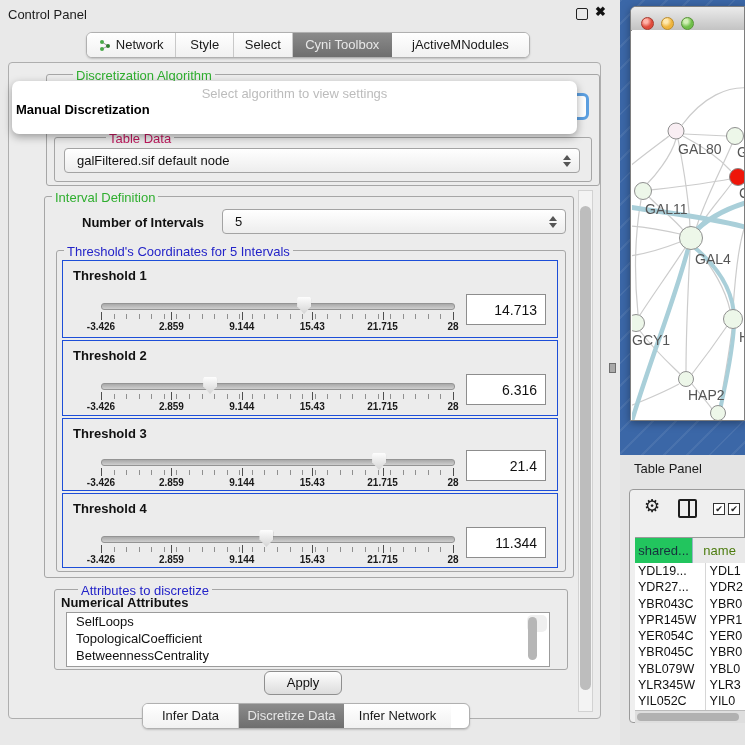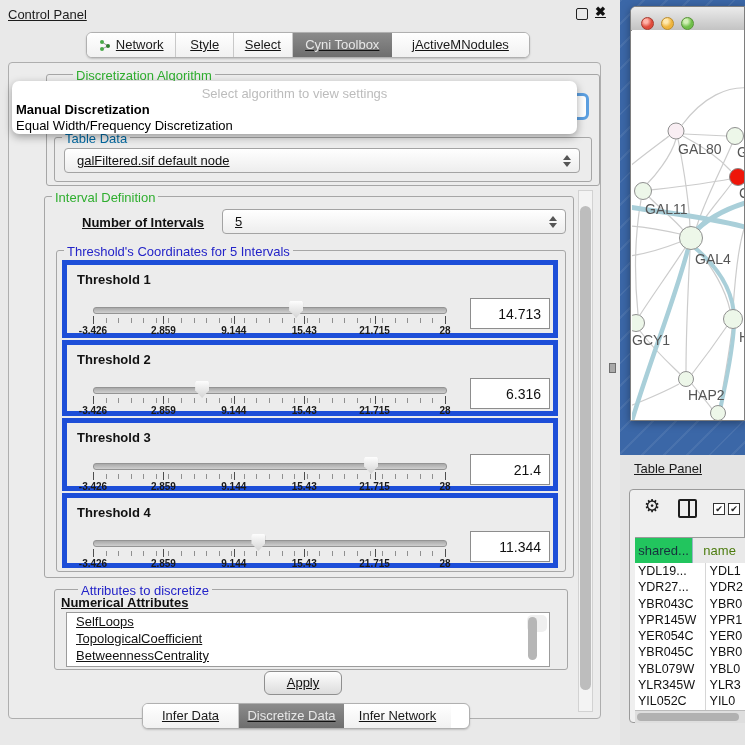"Control Panel" .abs { text-decoration: underline -> none }
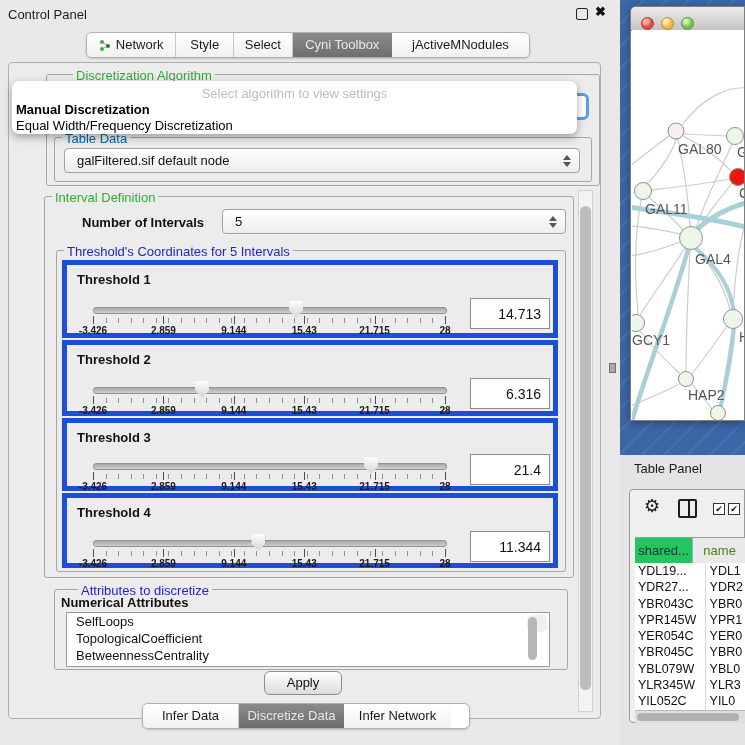"Equal Width/Frequency Discretization" div.opt2 { html: <div>Equal Width/Frequency Discretization</div> -> none }
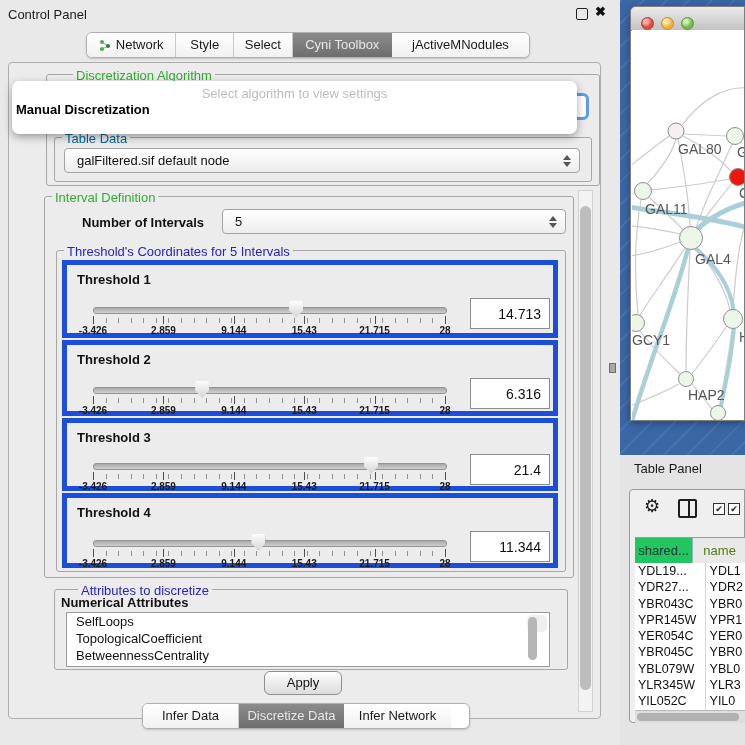"Table Data" .gtitle.dark { color: #0369a1 -> #be185d; margin-left: none -> 44px }
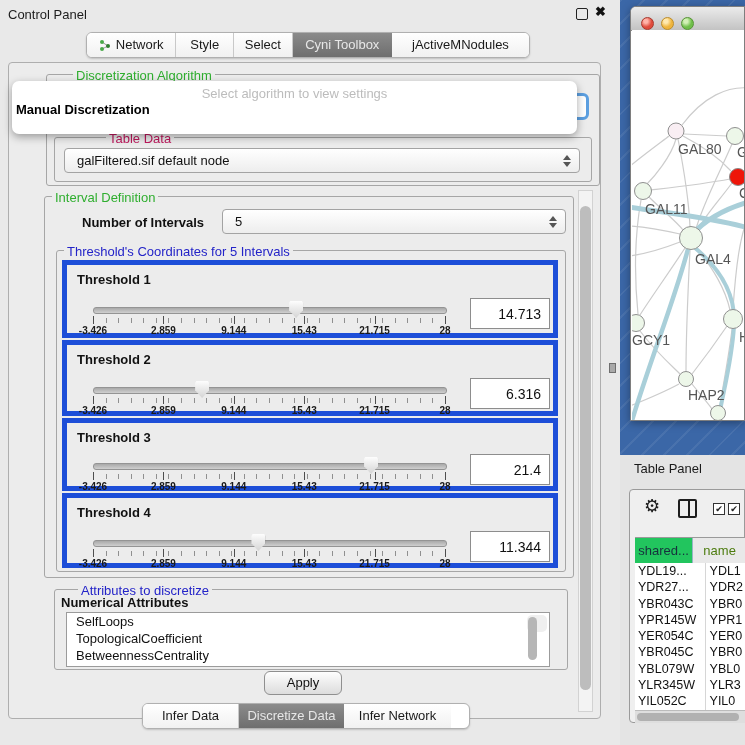"Threshold 1" .tbox { border: 5px solid #1d4ed8 -> 1px solid #1d4ed8 }
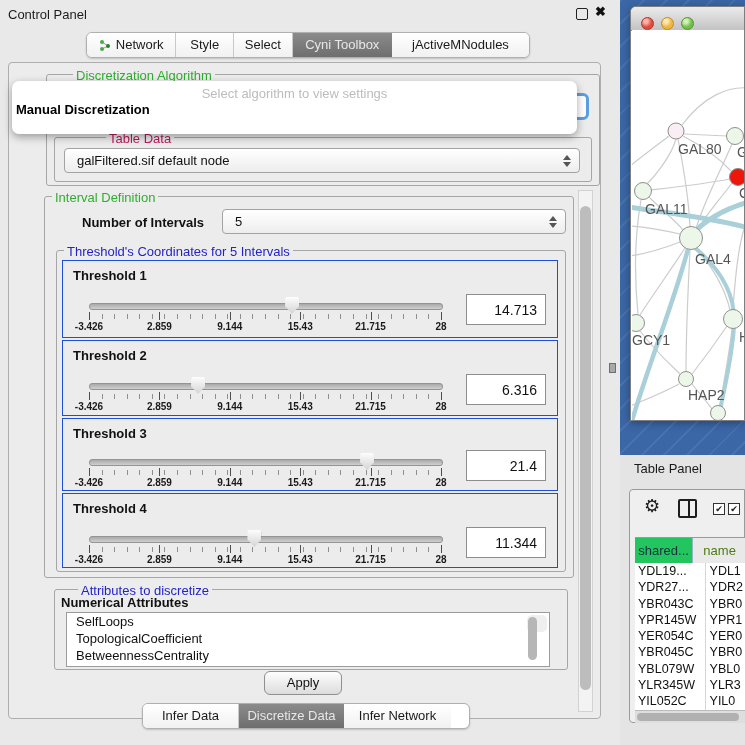"-3.426" .trackzone { left: 26px -> 38px }
